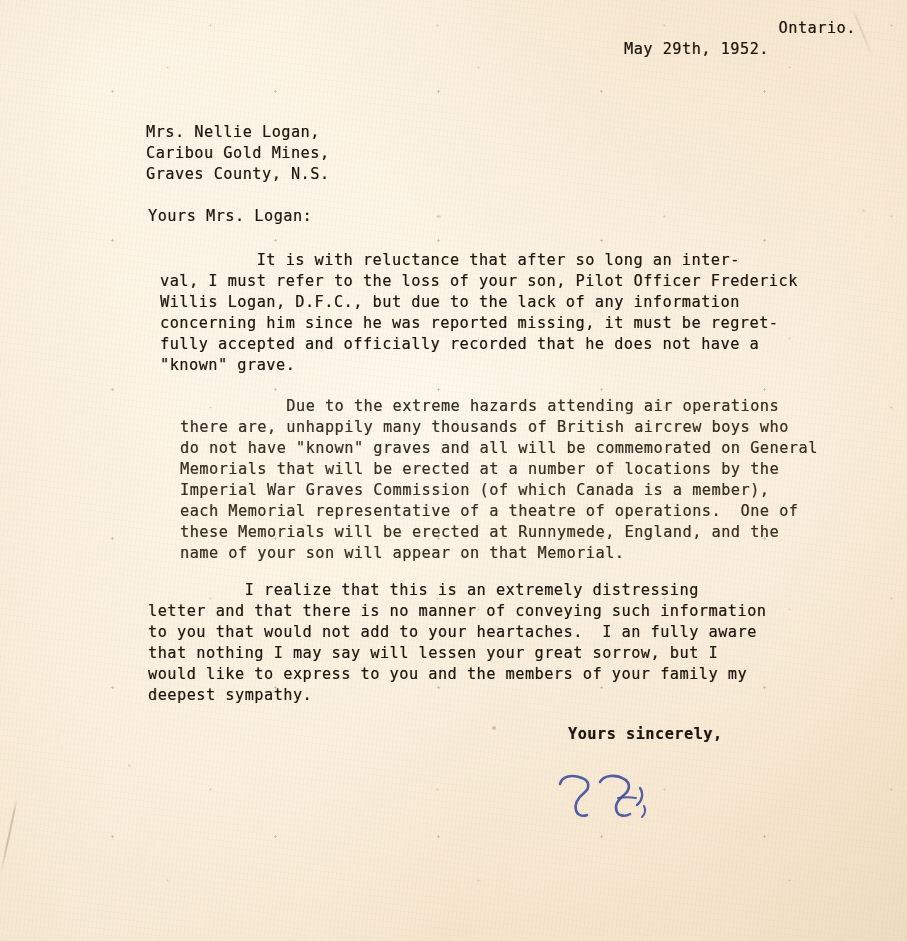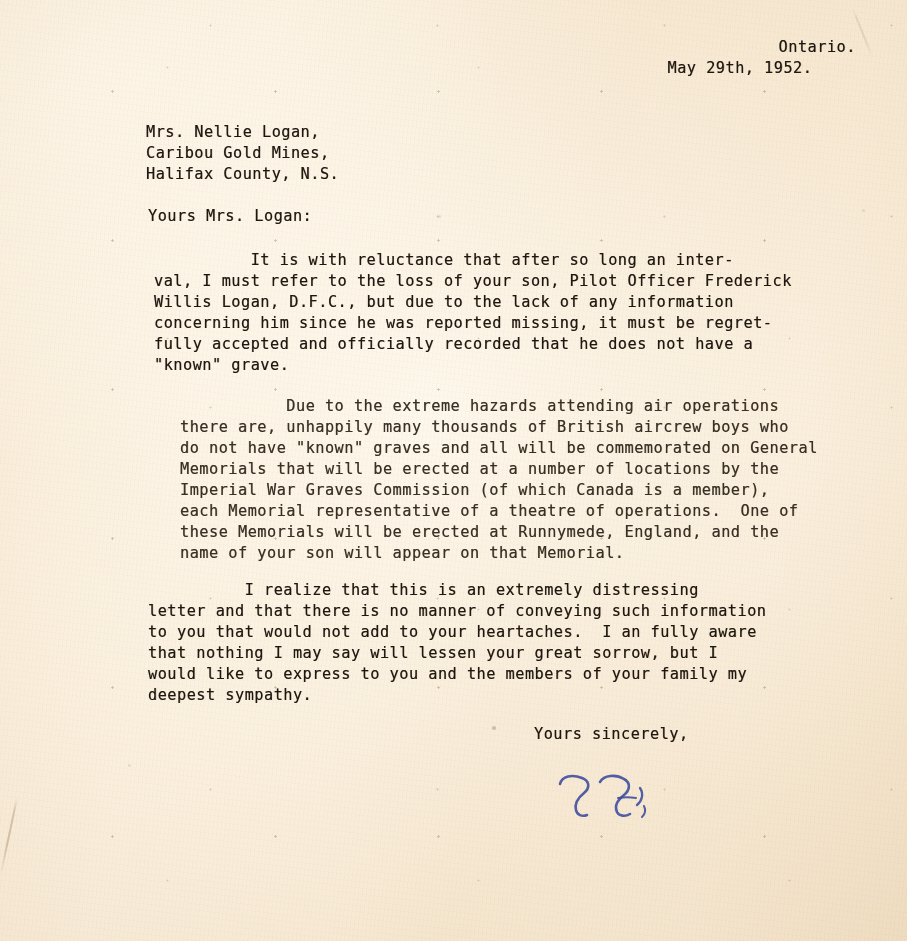"Ontario." #dateline { text-align: center -> left; top: 37px -> 18px }
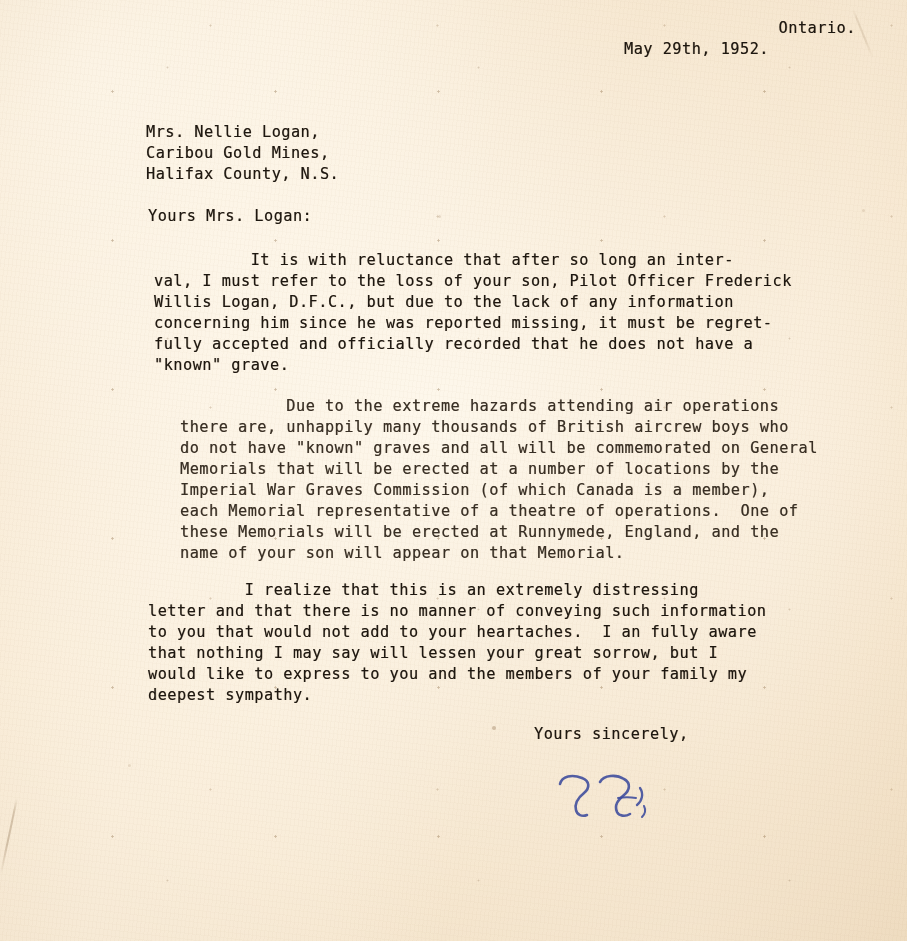"Mrs. Nellie Logan," div.typed { text: Halifax -> Graves }
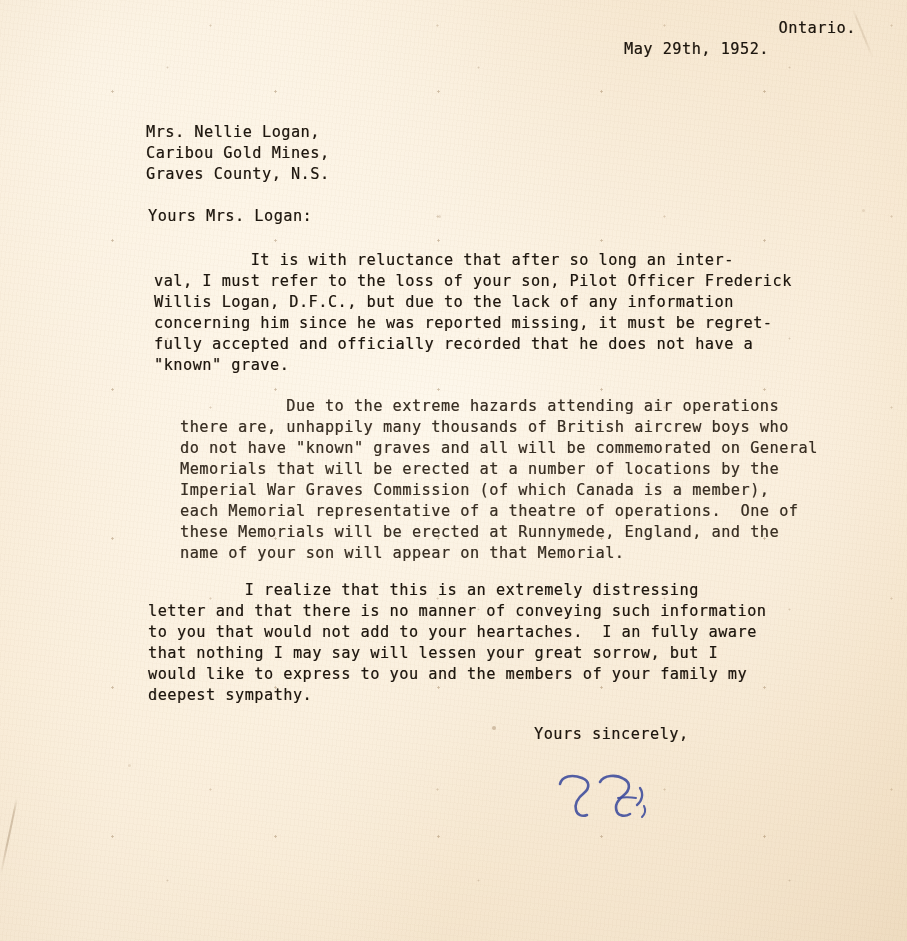"It is with reluctance that" #para-1 { left: 154px -> 160px }
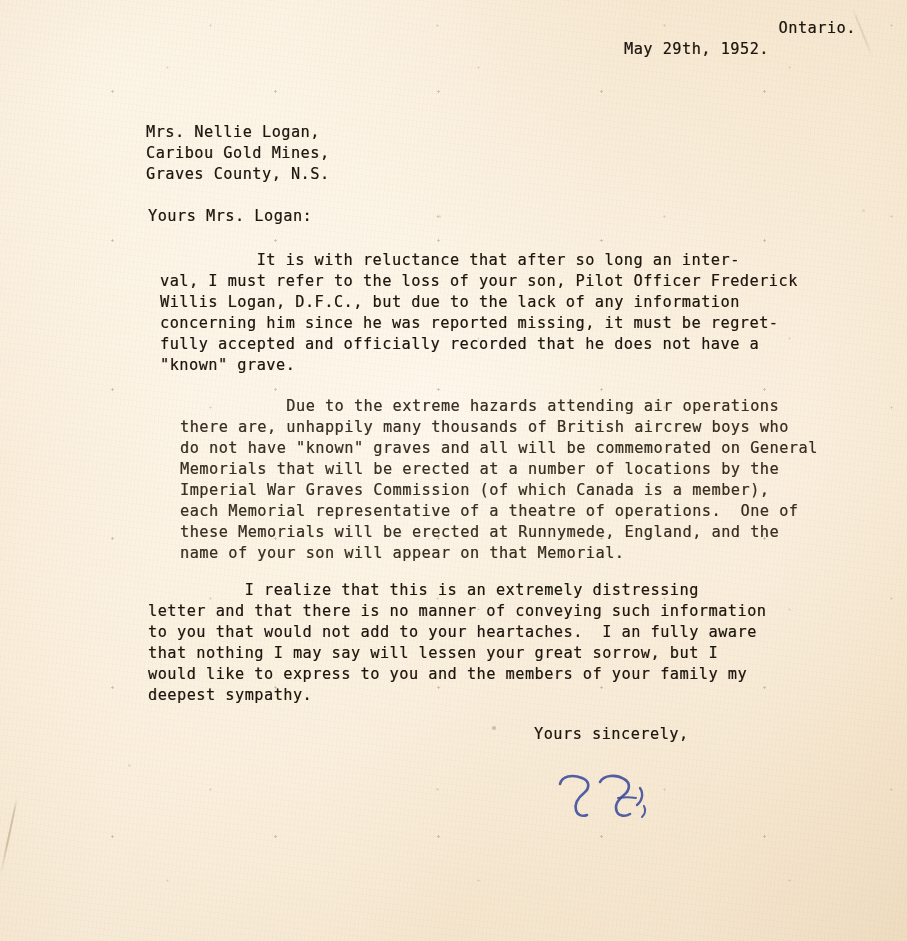"Yours sincerely," #closing { font-weight: none -> bold; left: 534px -> 568px }
